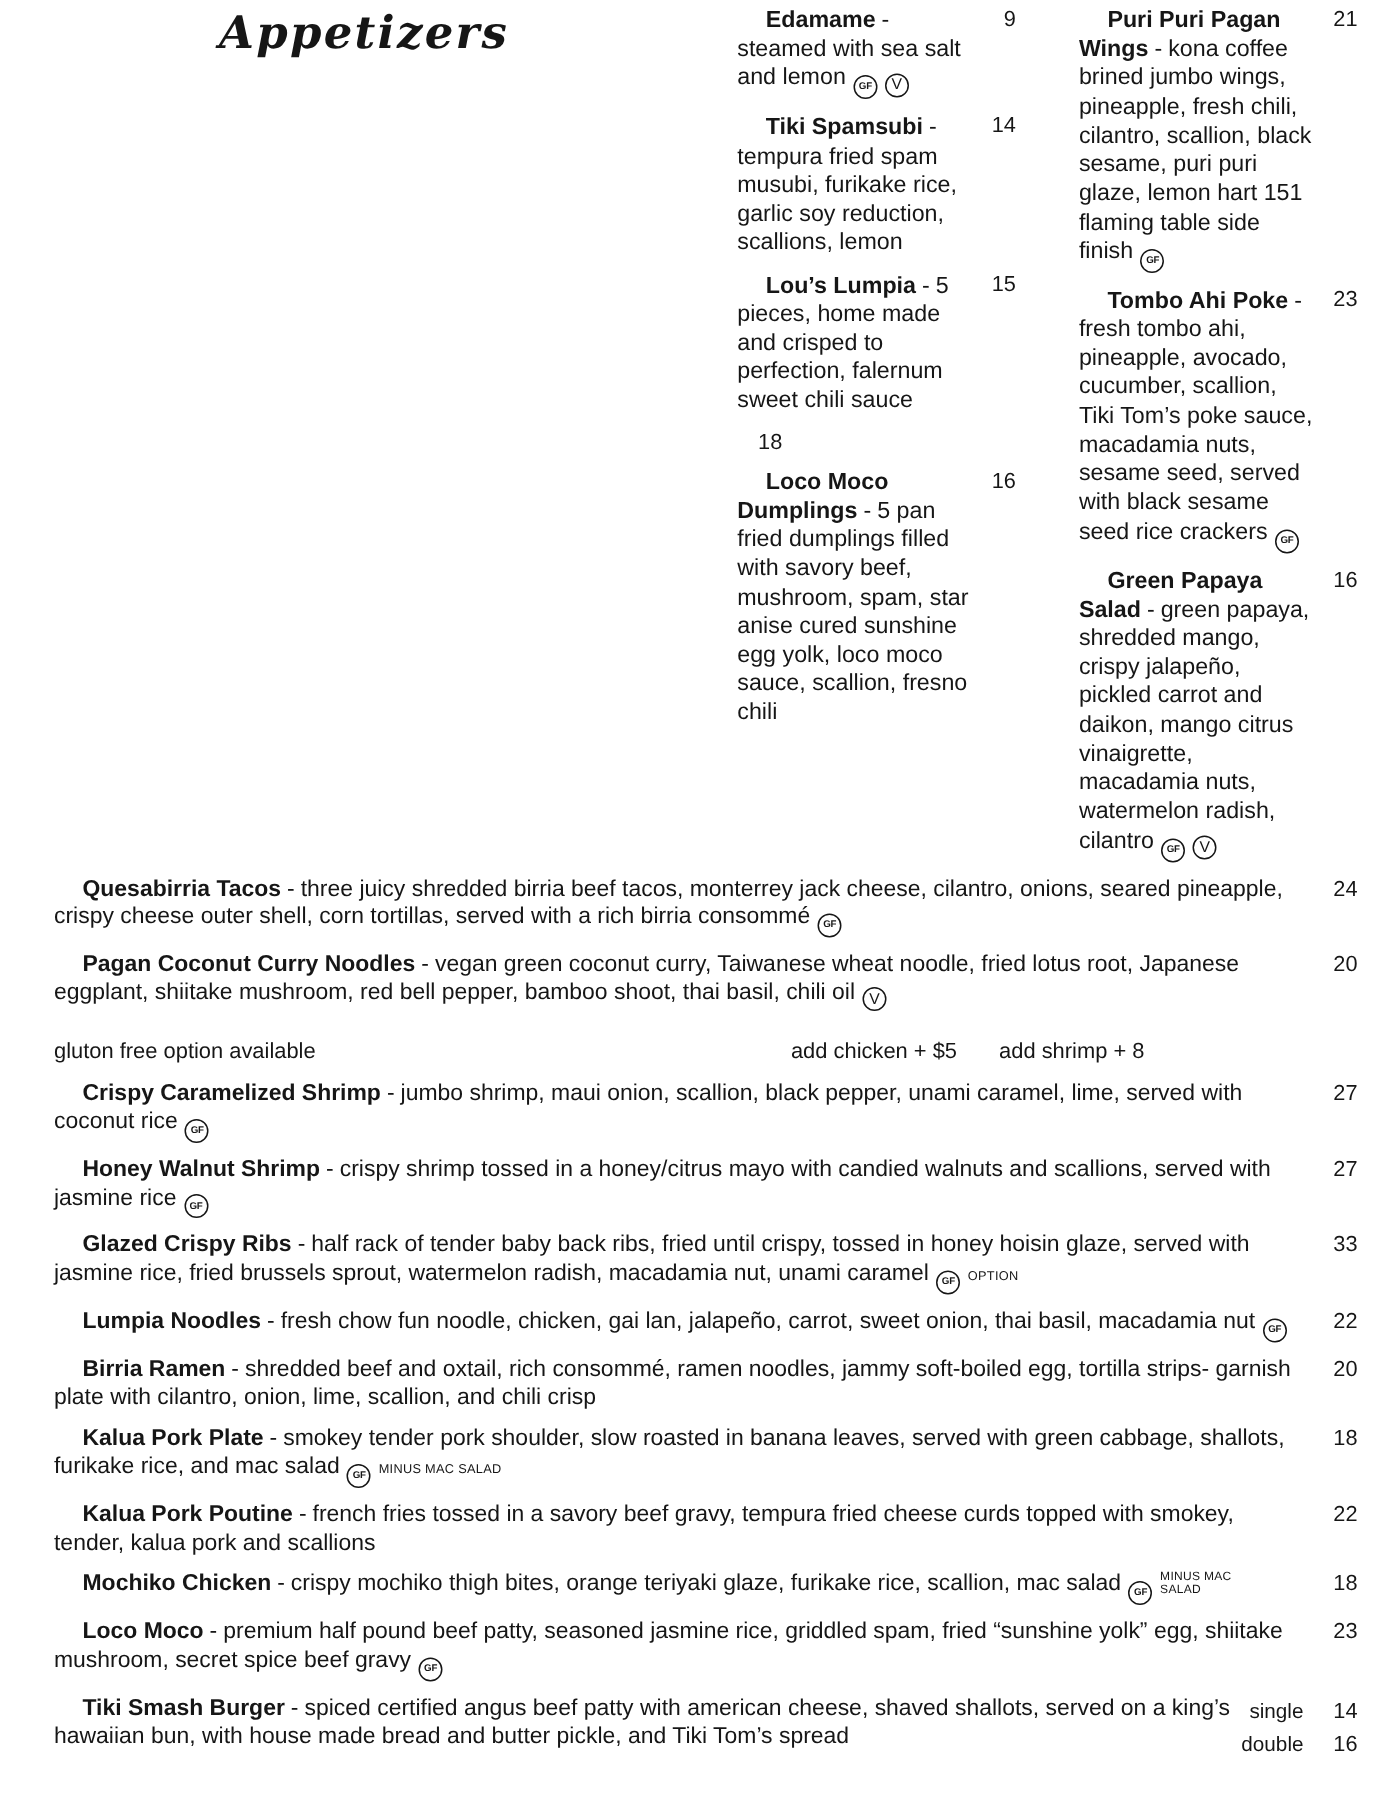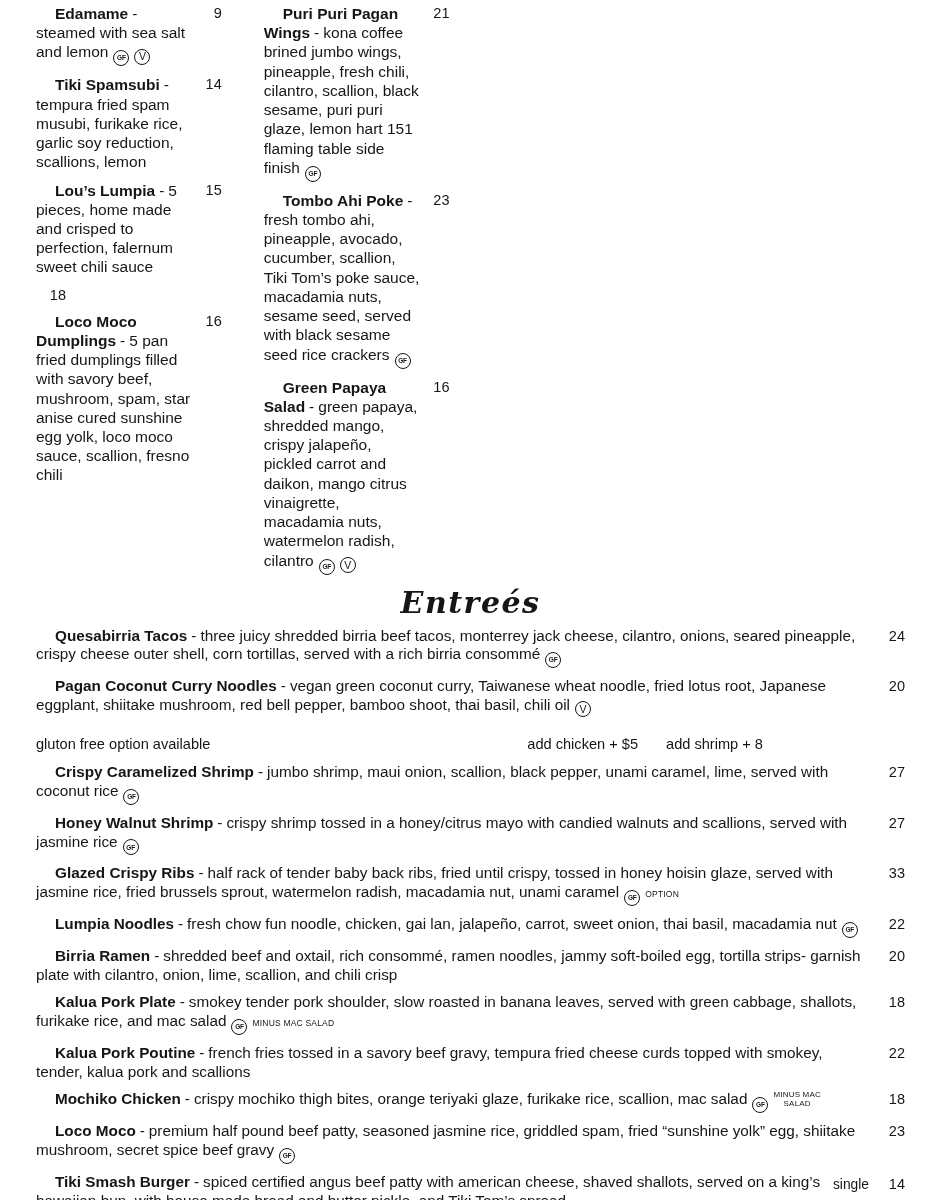"Appetizers" h2.script-title { html: none -> <h2>Appetizers</h2> }
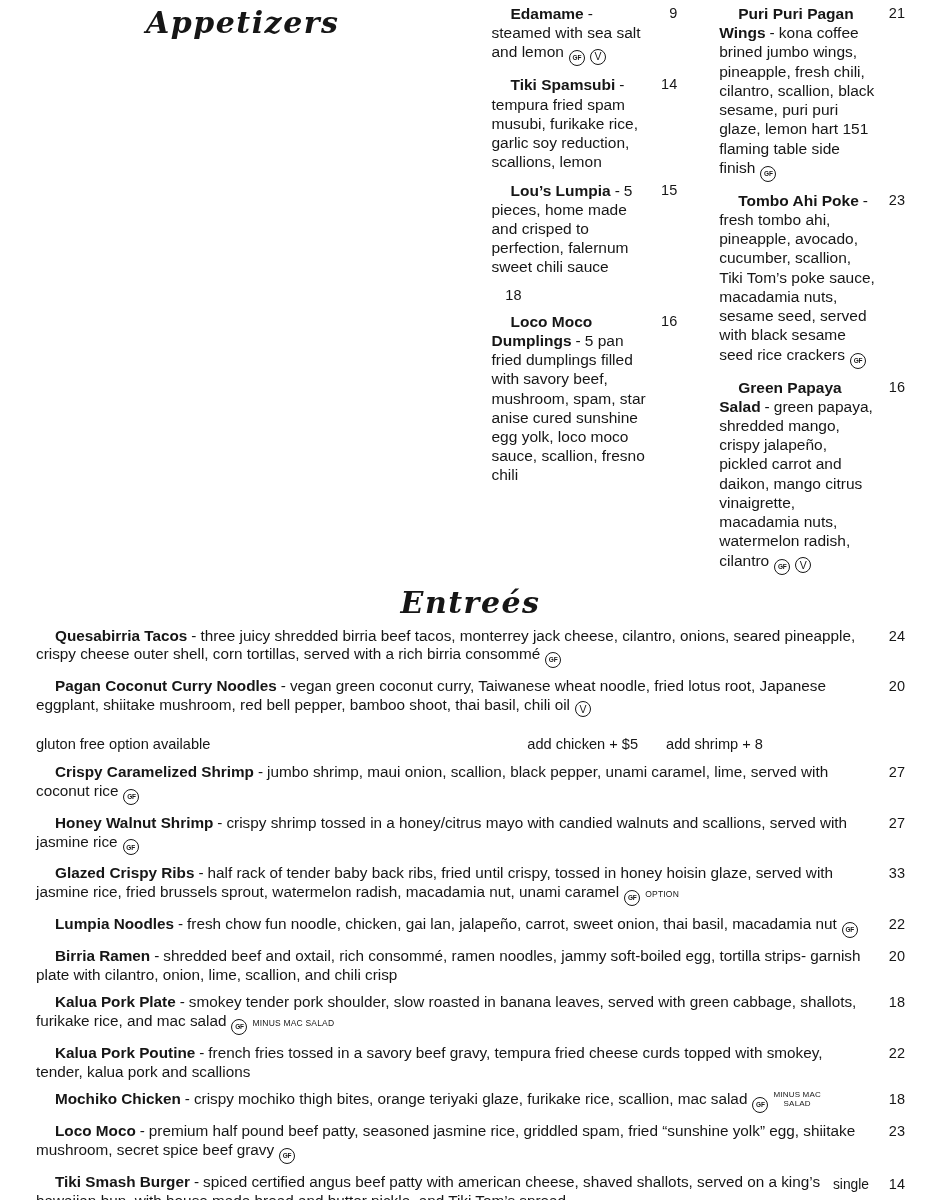"Entreés" h2.script-title { html: <h2>Entreés</h2> -> none }
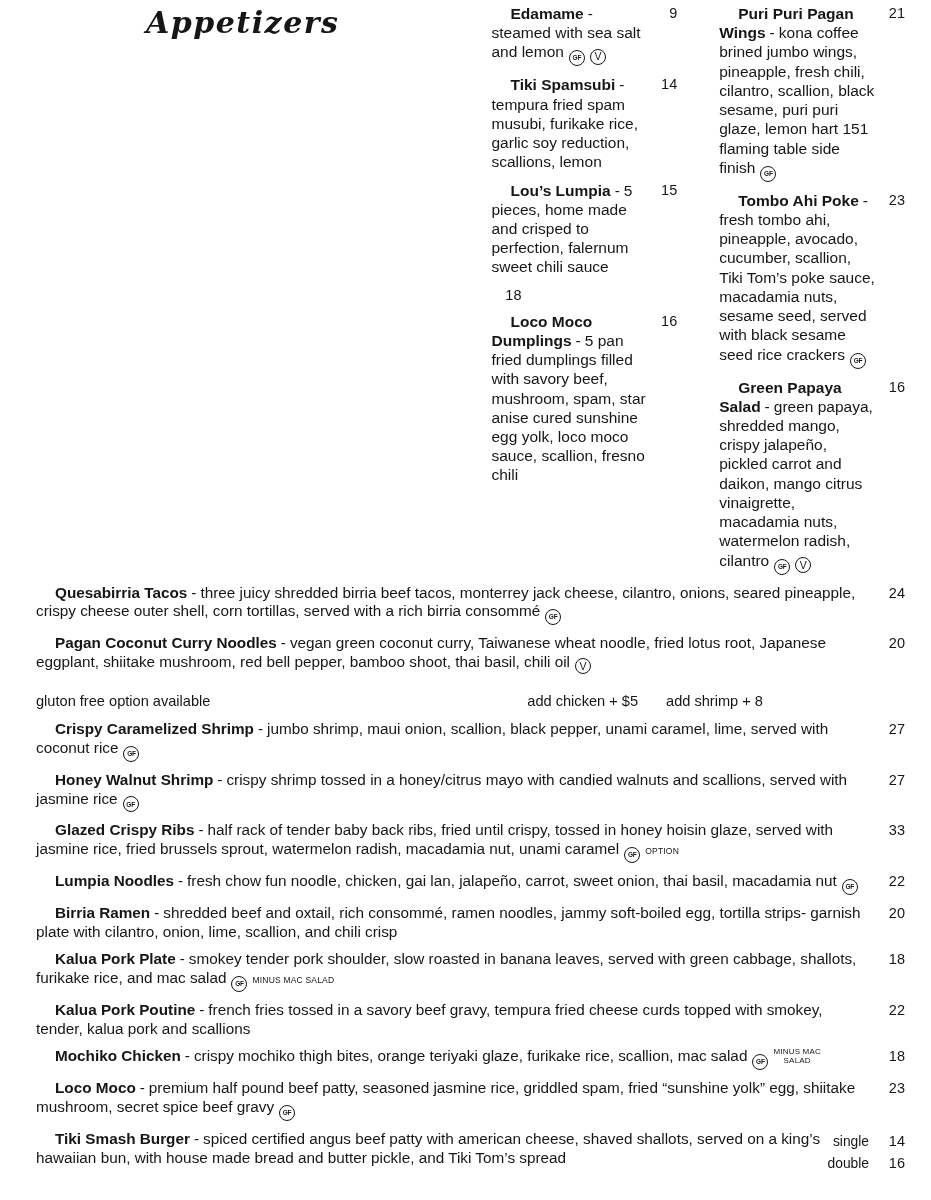"MINUS MAC" .badge-note.stacked { text-align: center -> left }
